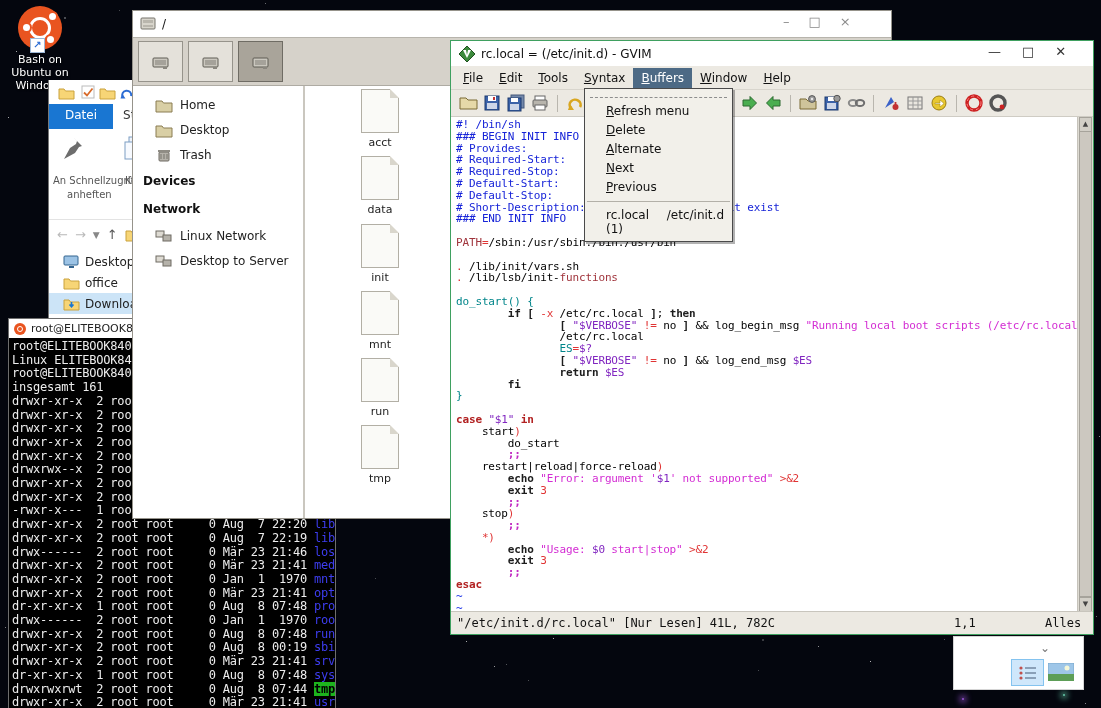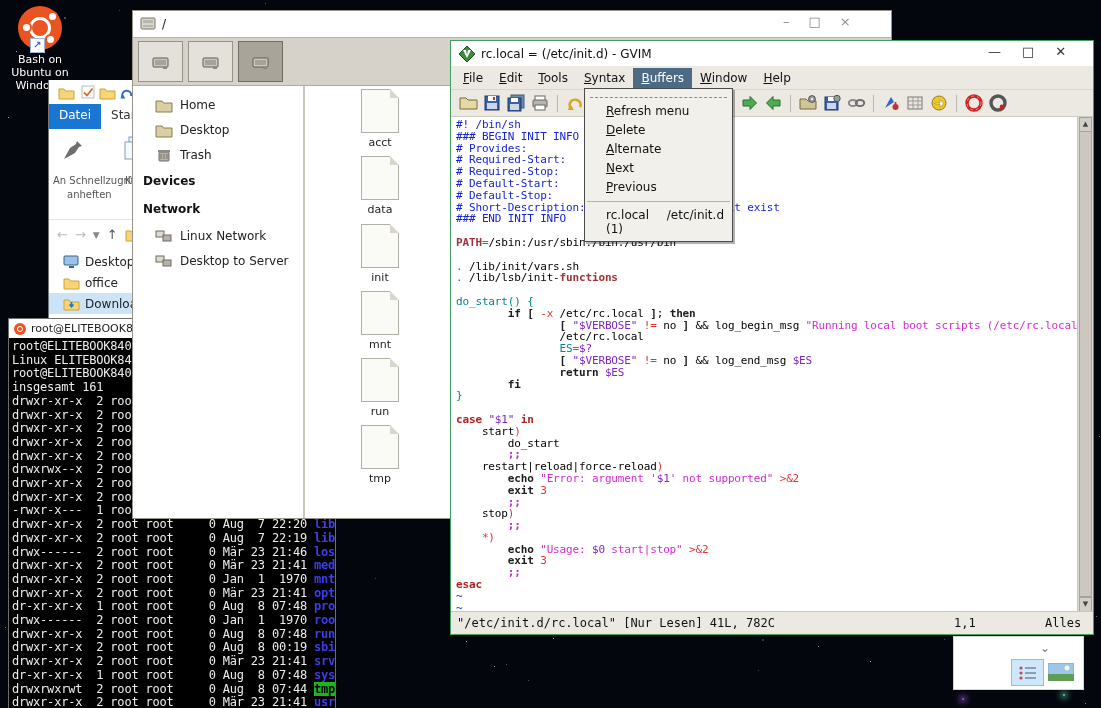"Datei" .tab-datei { padding: 4px 10px -> 4px 16px }
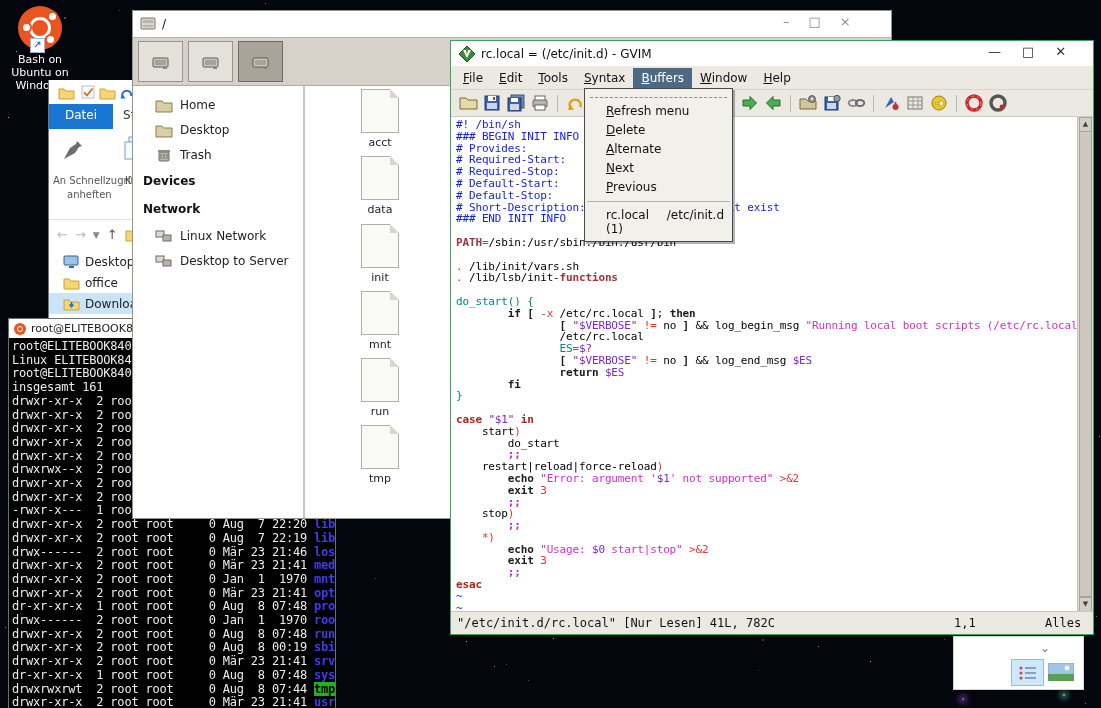"PATH" .v-id { font-weight: bold -> normal }
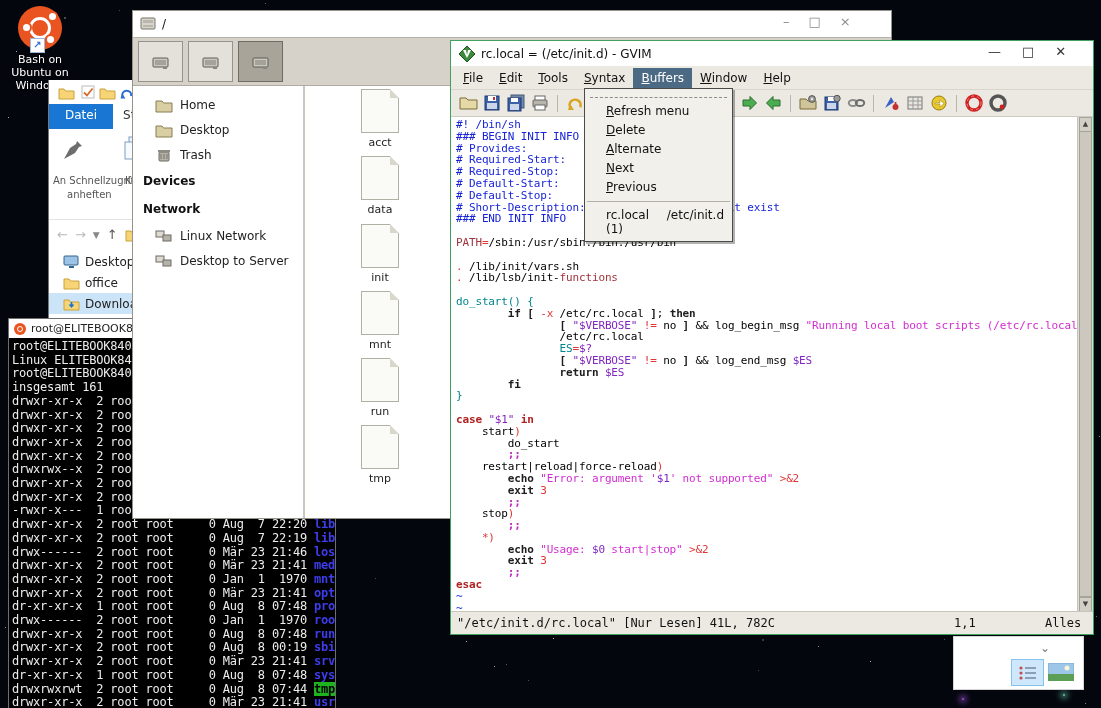"lib" .t-b { font-weight: bold -> normal }
